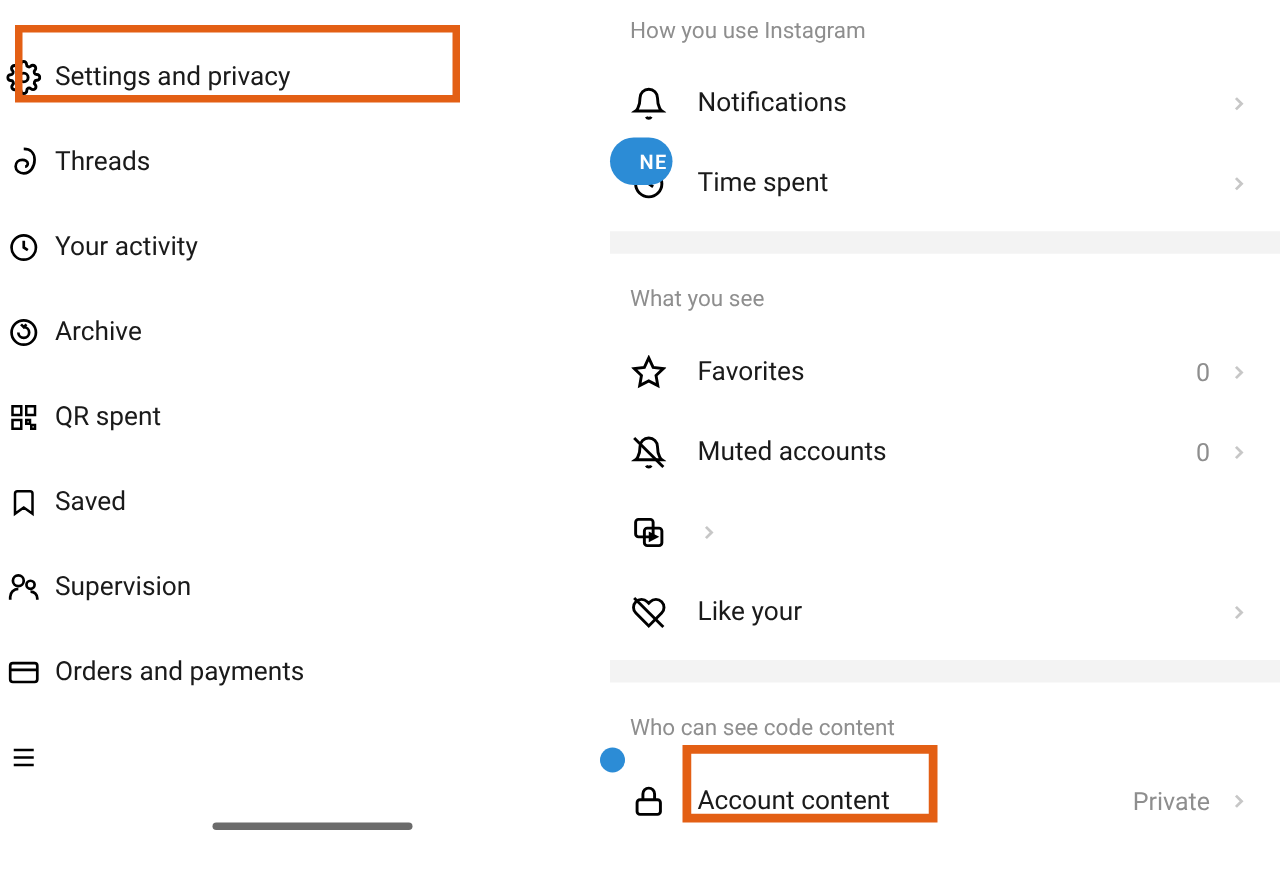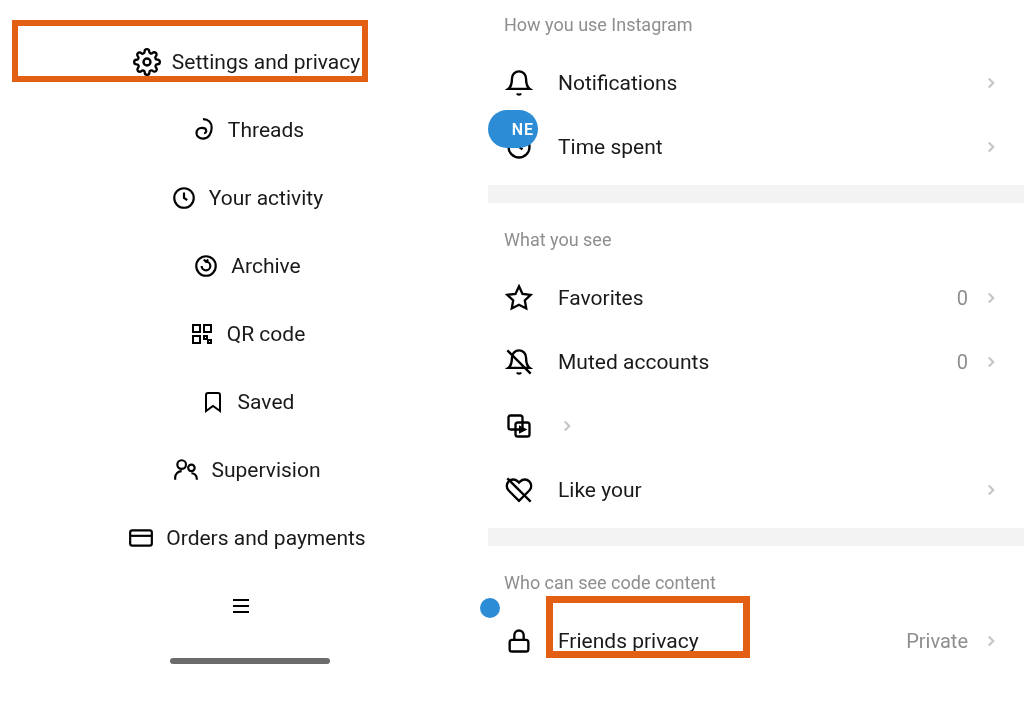"Settings and privacy" .menu-item { justify-content: center -> none }
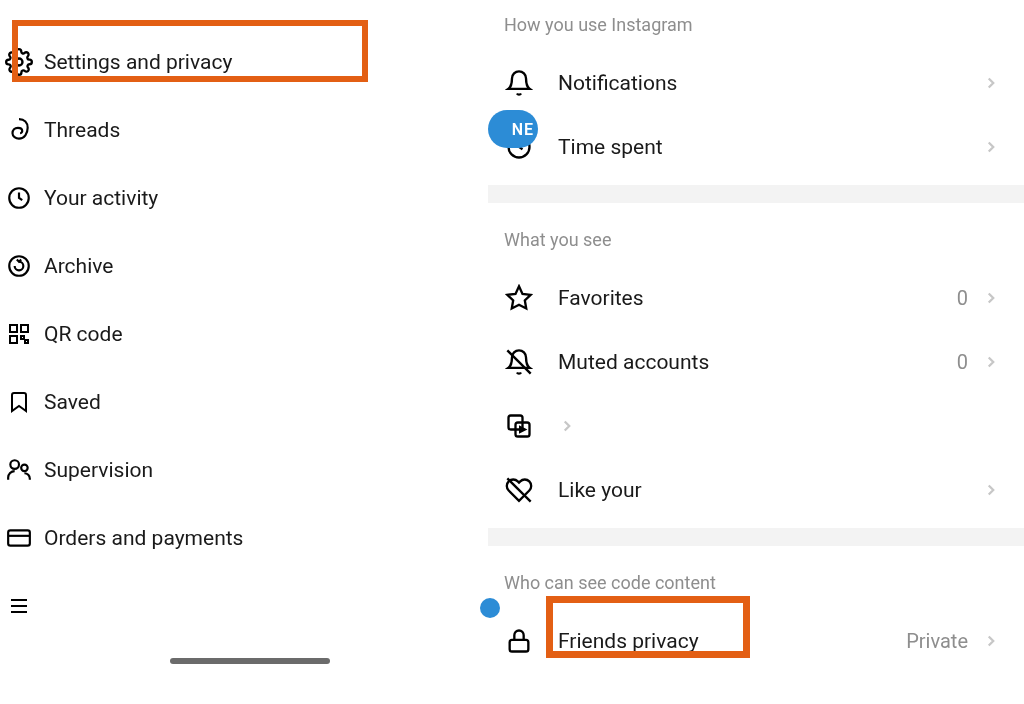"QR code" span.menu-label { text: code -> spent }
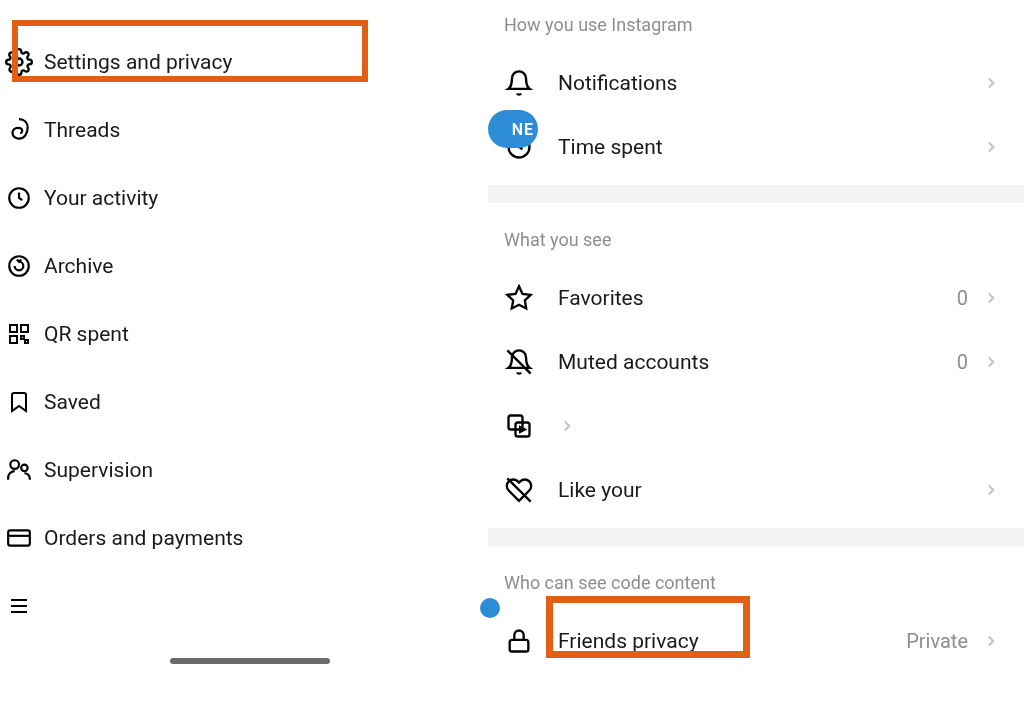"Friends privacy" span.row-label { text: Friends privacy -> Account content }
